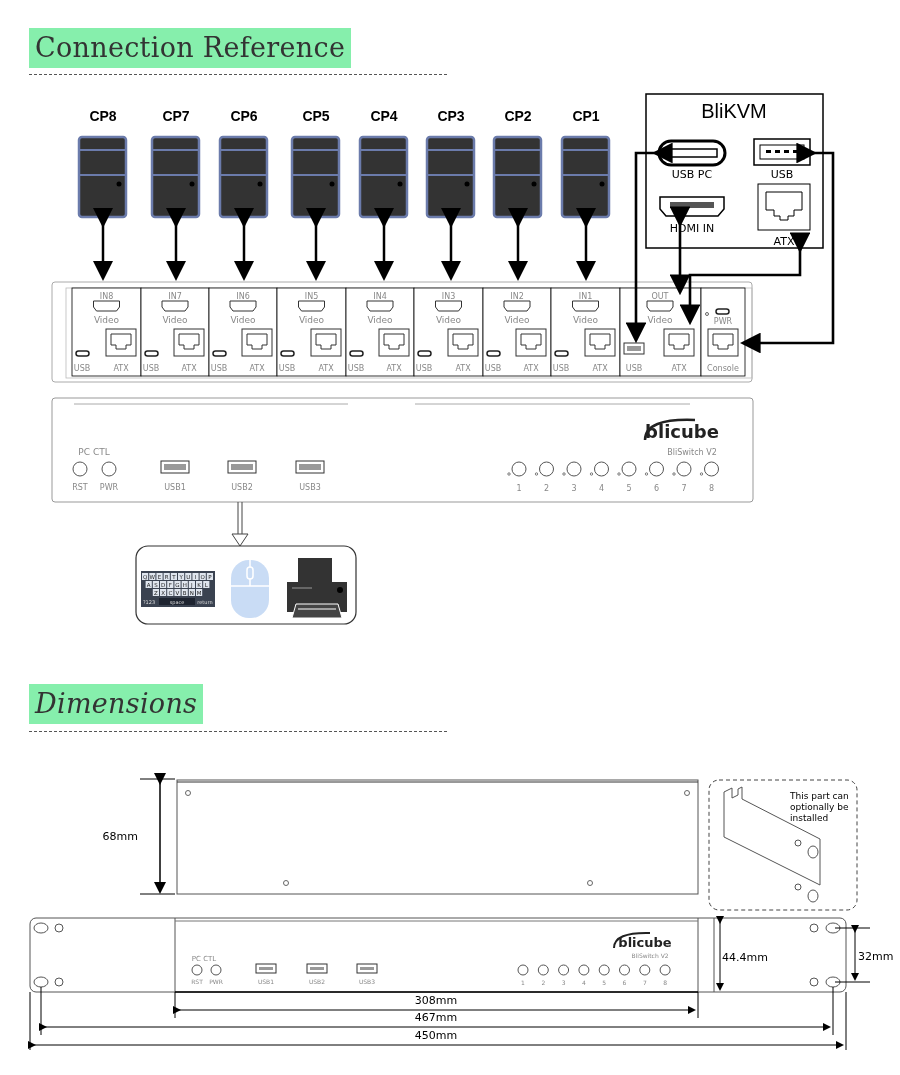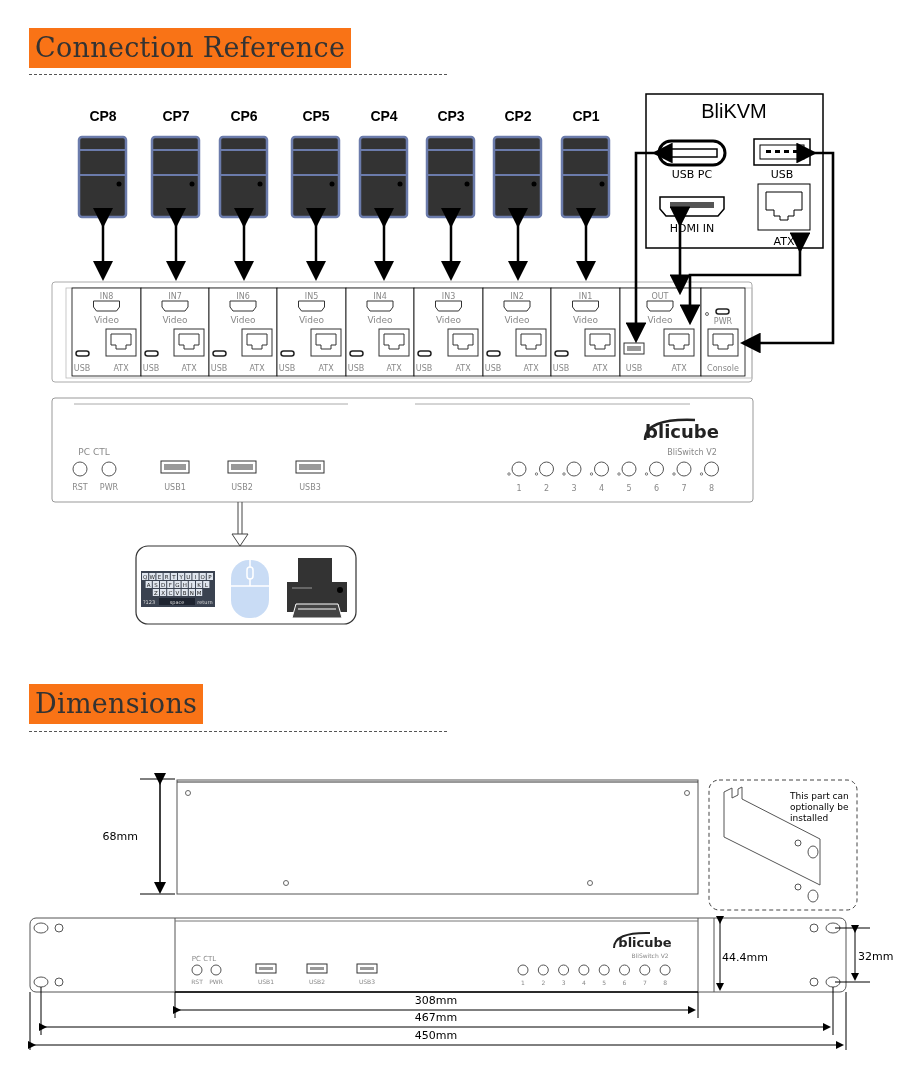"Connection Reference" .sec-title { background: #f97316 -> #86efac }
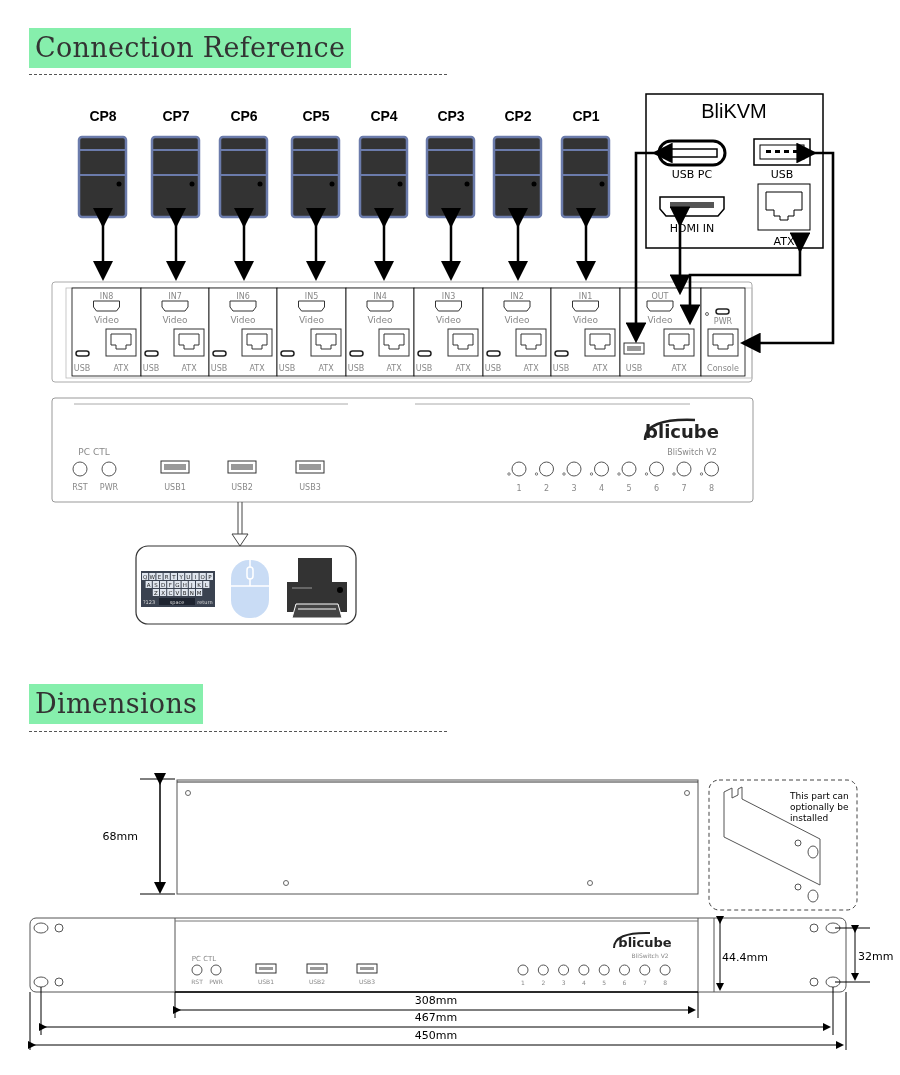"Dimensions" div.sec-title { font-style: none -> italic }
